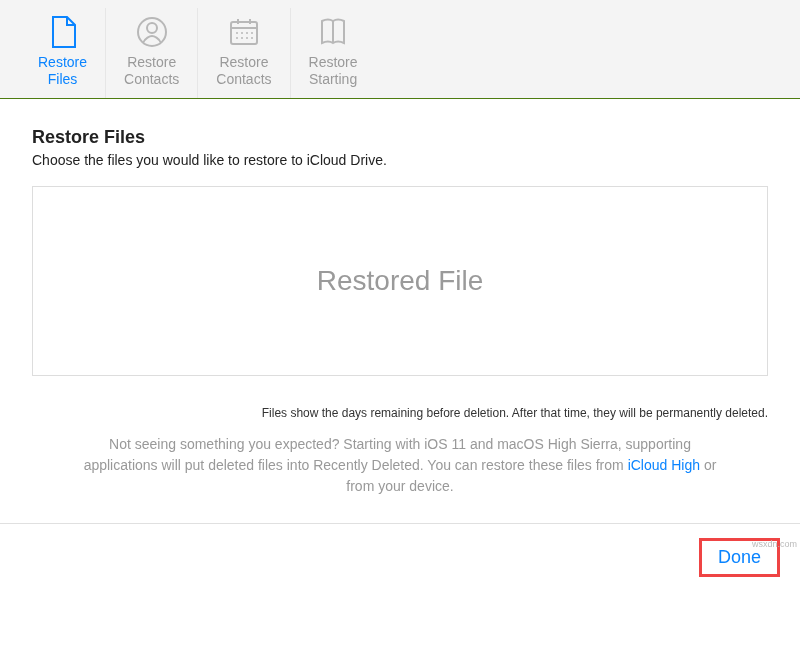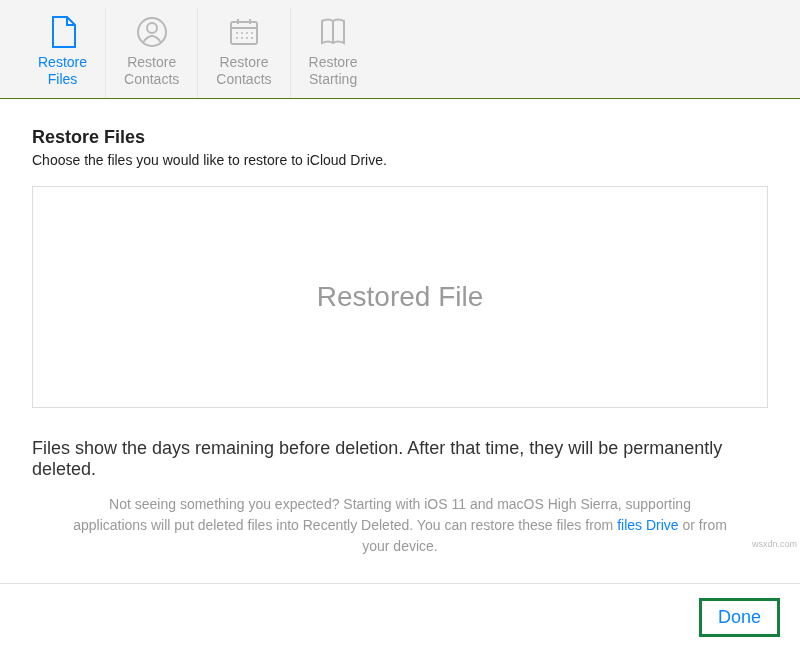"Restored File" .box { height: 222px -> 190px }
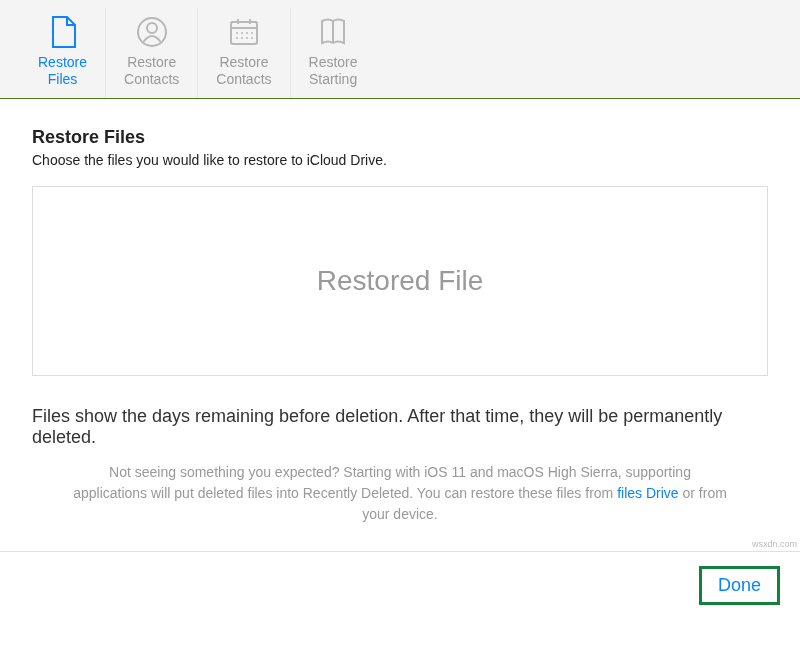"Files show the days remaining" .info { font-size: 18px -> 12px; text-align: left -> right }
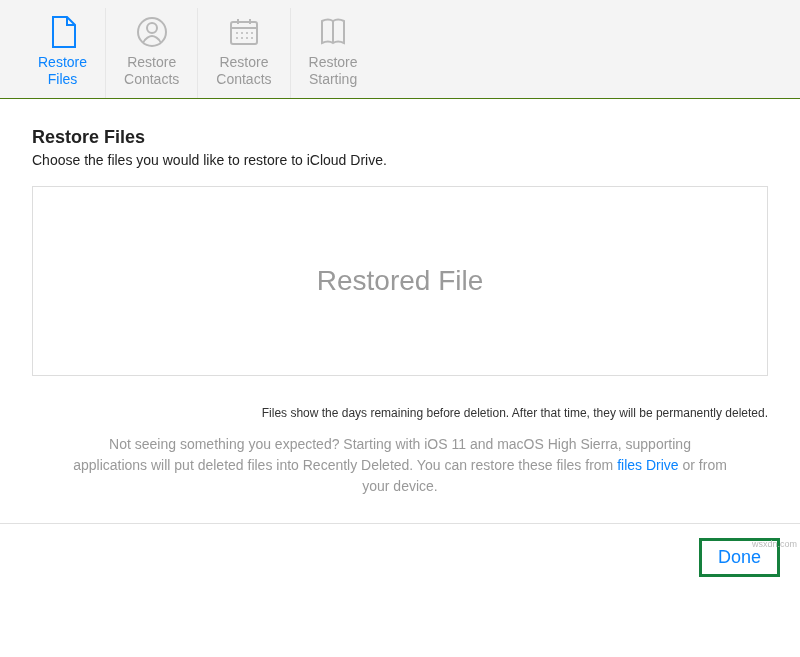"files Drive" span.link { text: files Drive -> iCloud High }
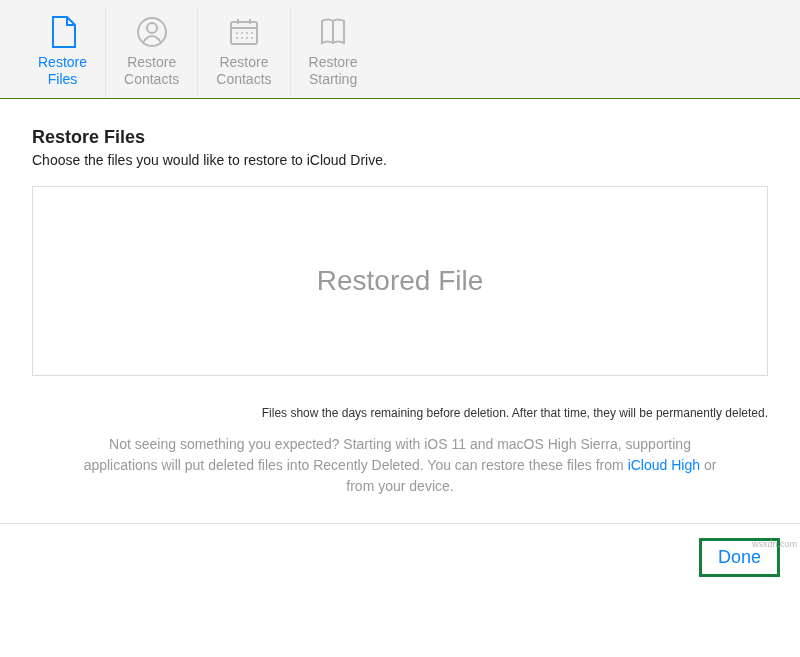"Done" .done-wrap { border: 3px solid #15803d -> 3px solid #ef4444 }
